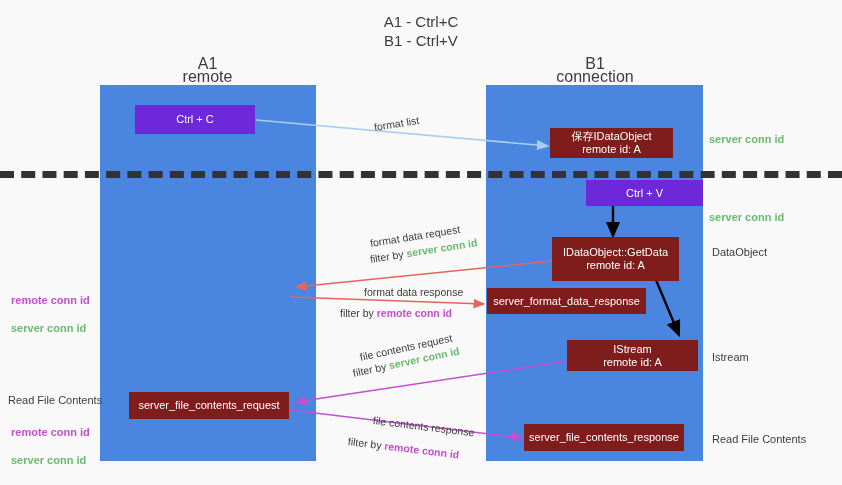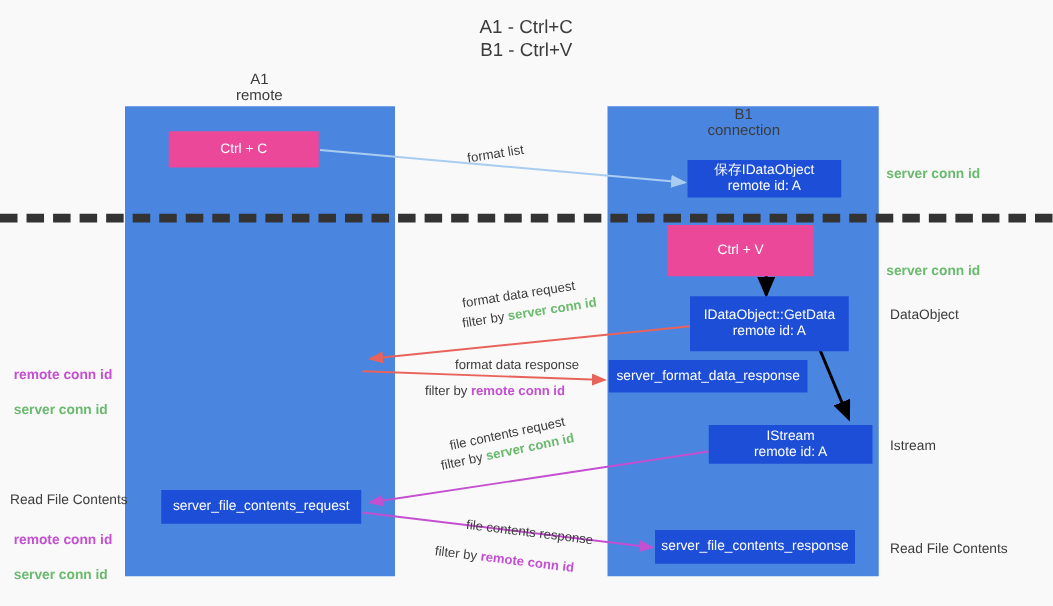"A1" .col-head { font-size: 12px -> 16px }
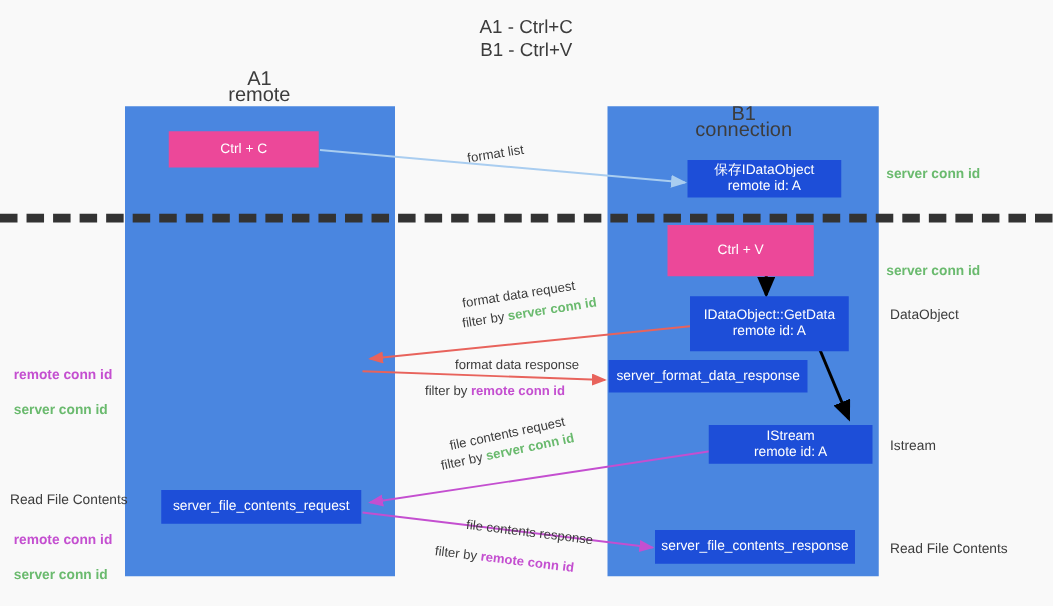"B1" #head-b1 { margin-top: 28px -> none }
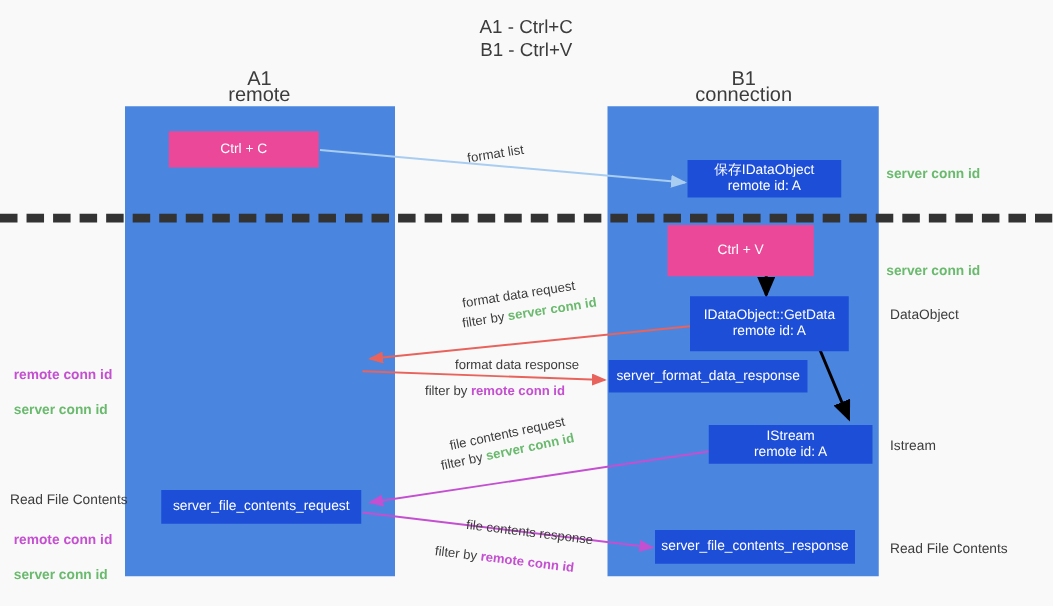"Ctrl + C" .green { background: #ec4899 -> #6d28d9 }
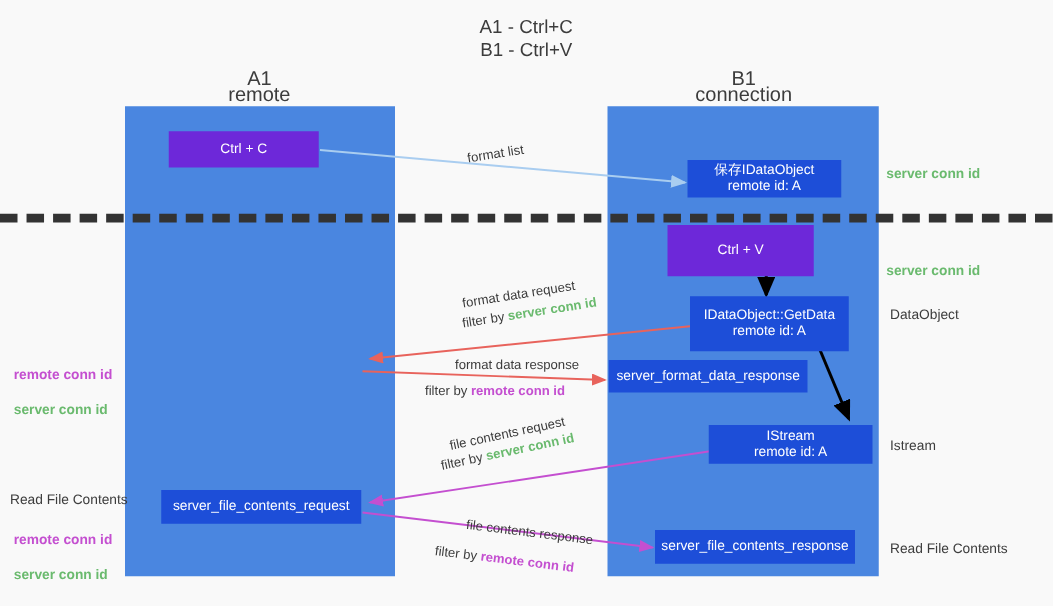"保存IDataObject" .orange { background: #1d4ed8 -> #7f1d1d }
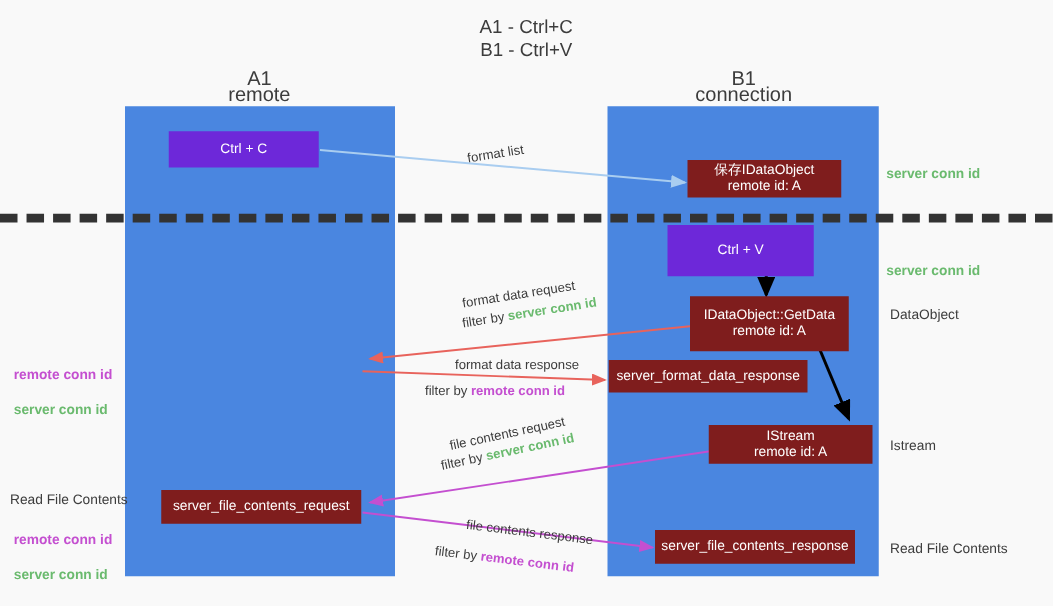"Ctrl + V" div.node { height: 41px -> 26px; left: 534px -> 586px }
